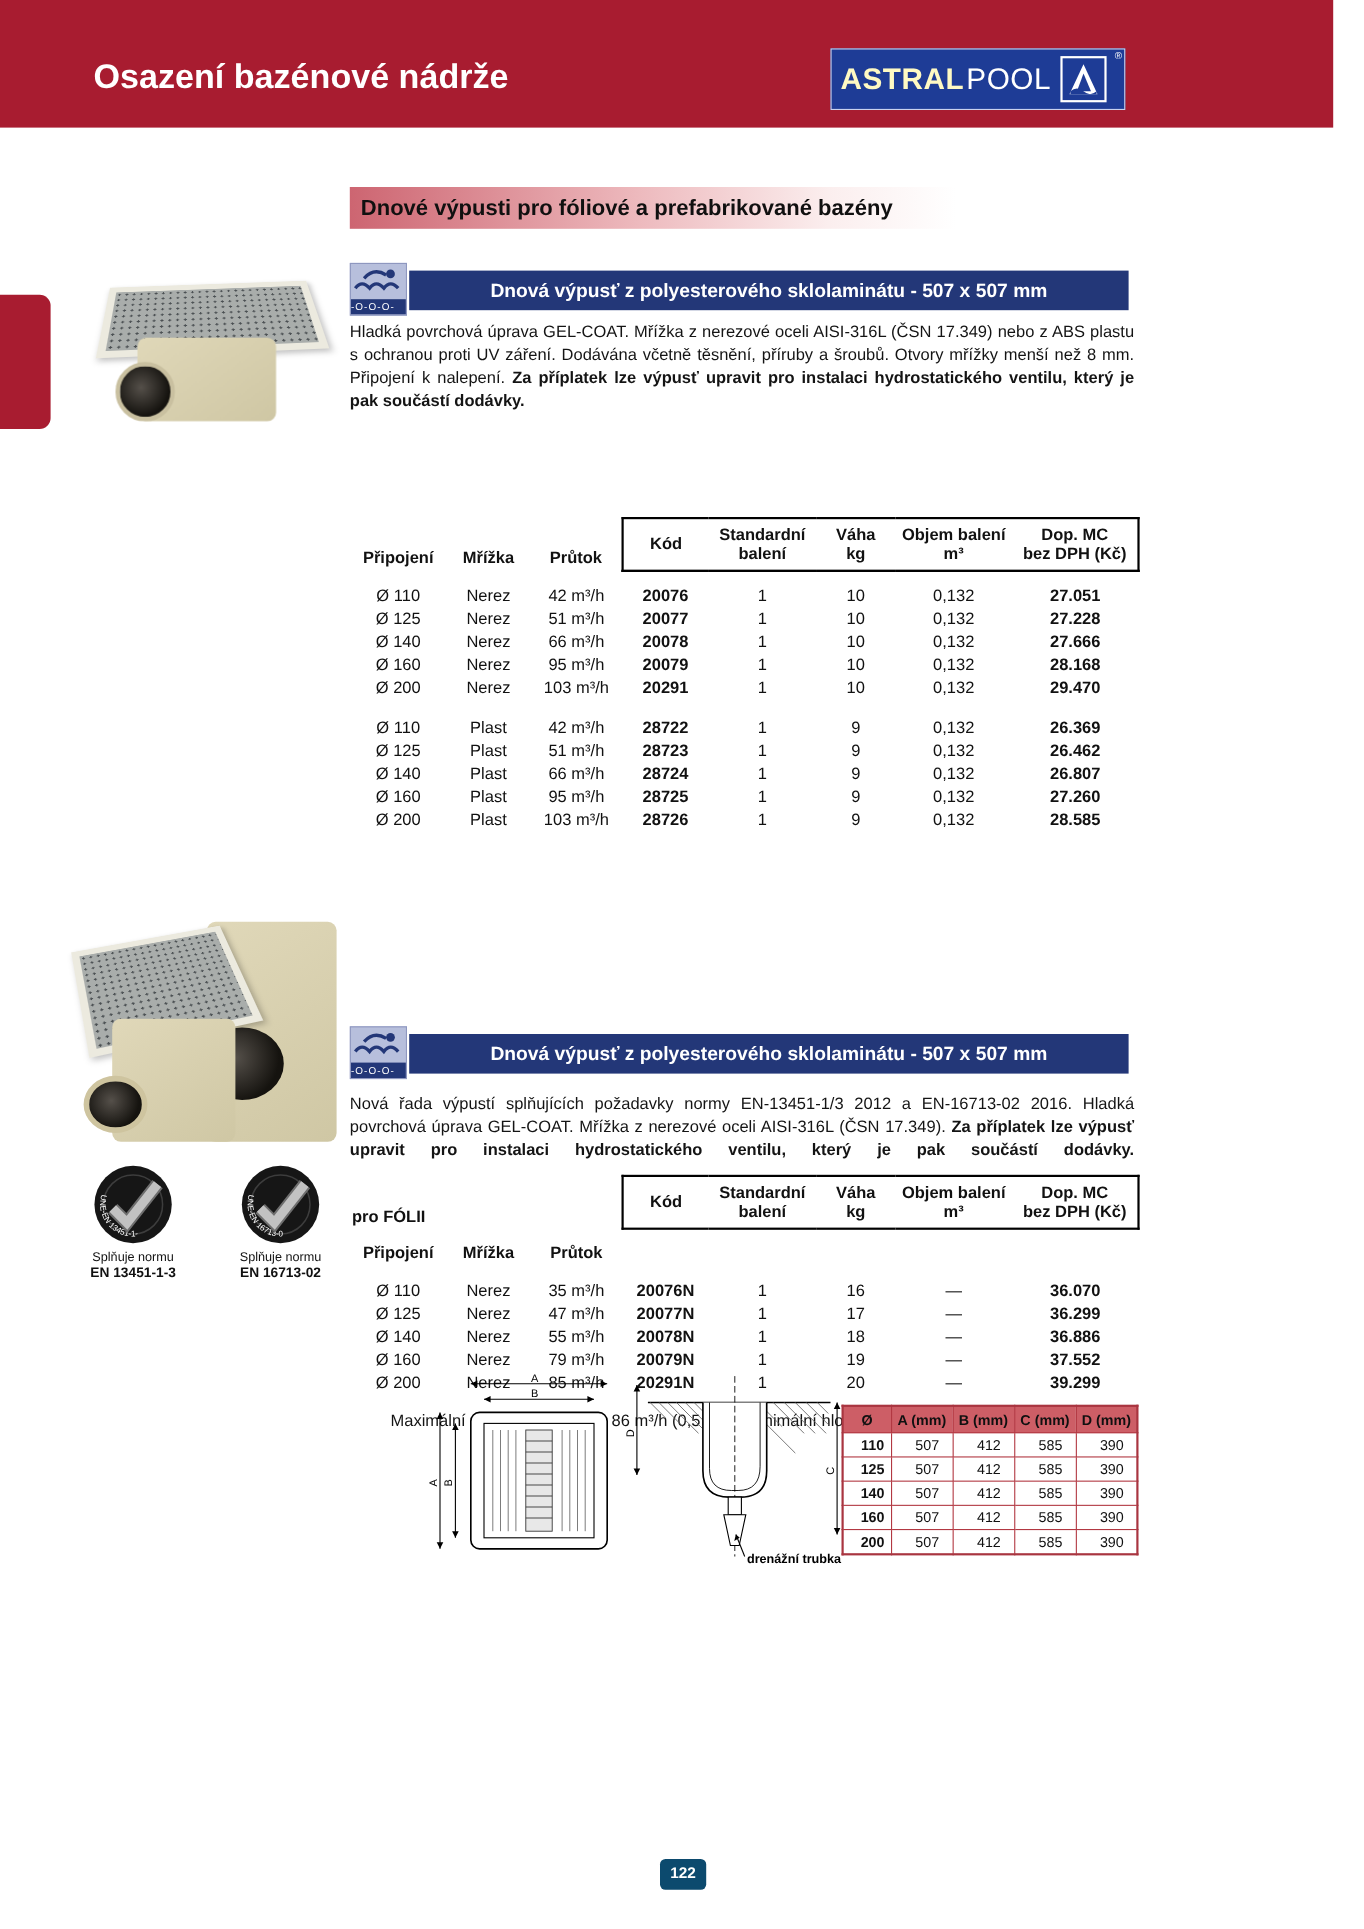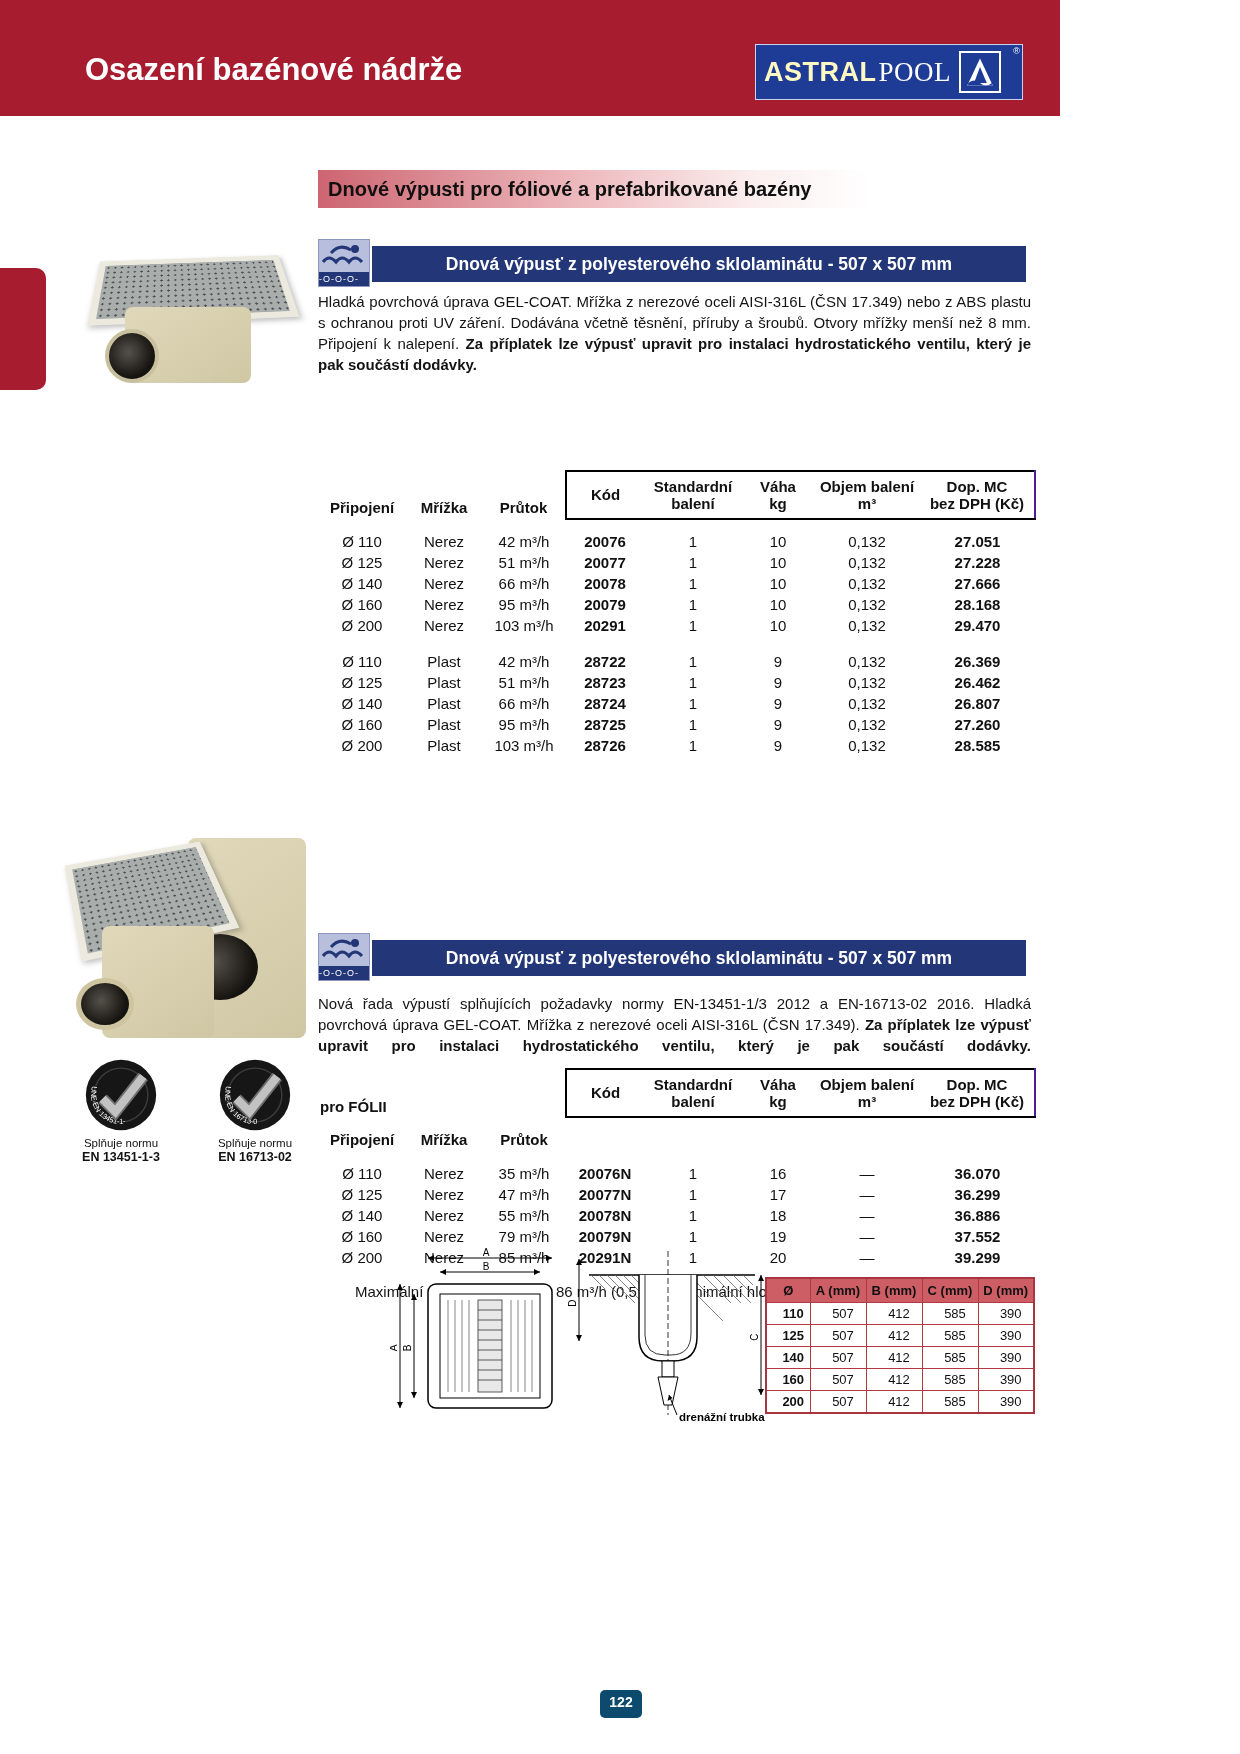"Osazení bazénové nádrže" .page-header { width: 1060px -> 1212px }
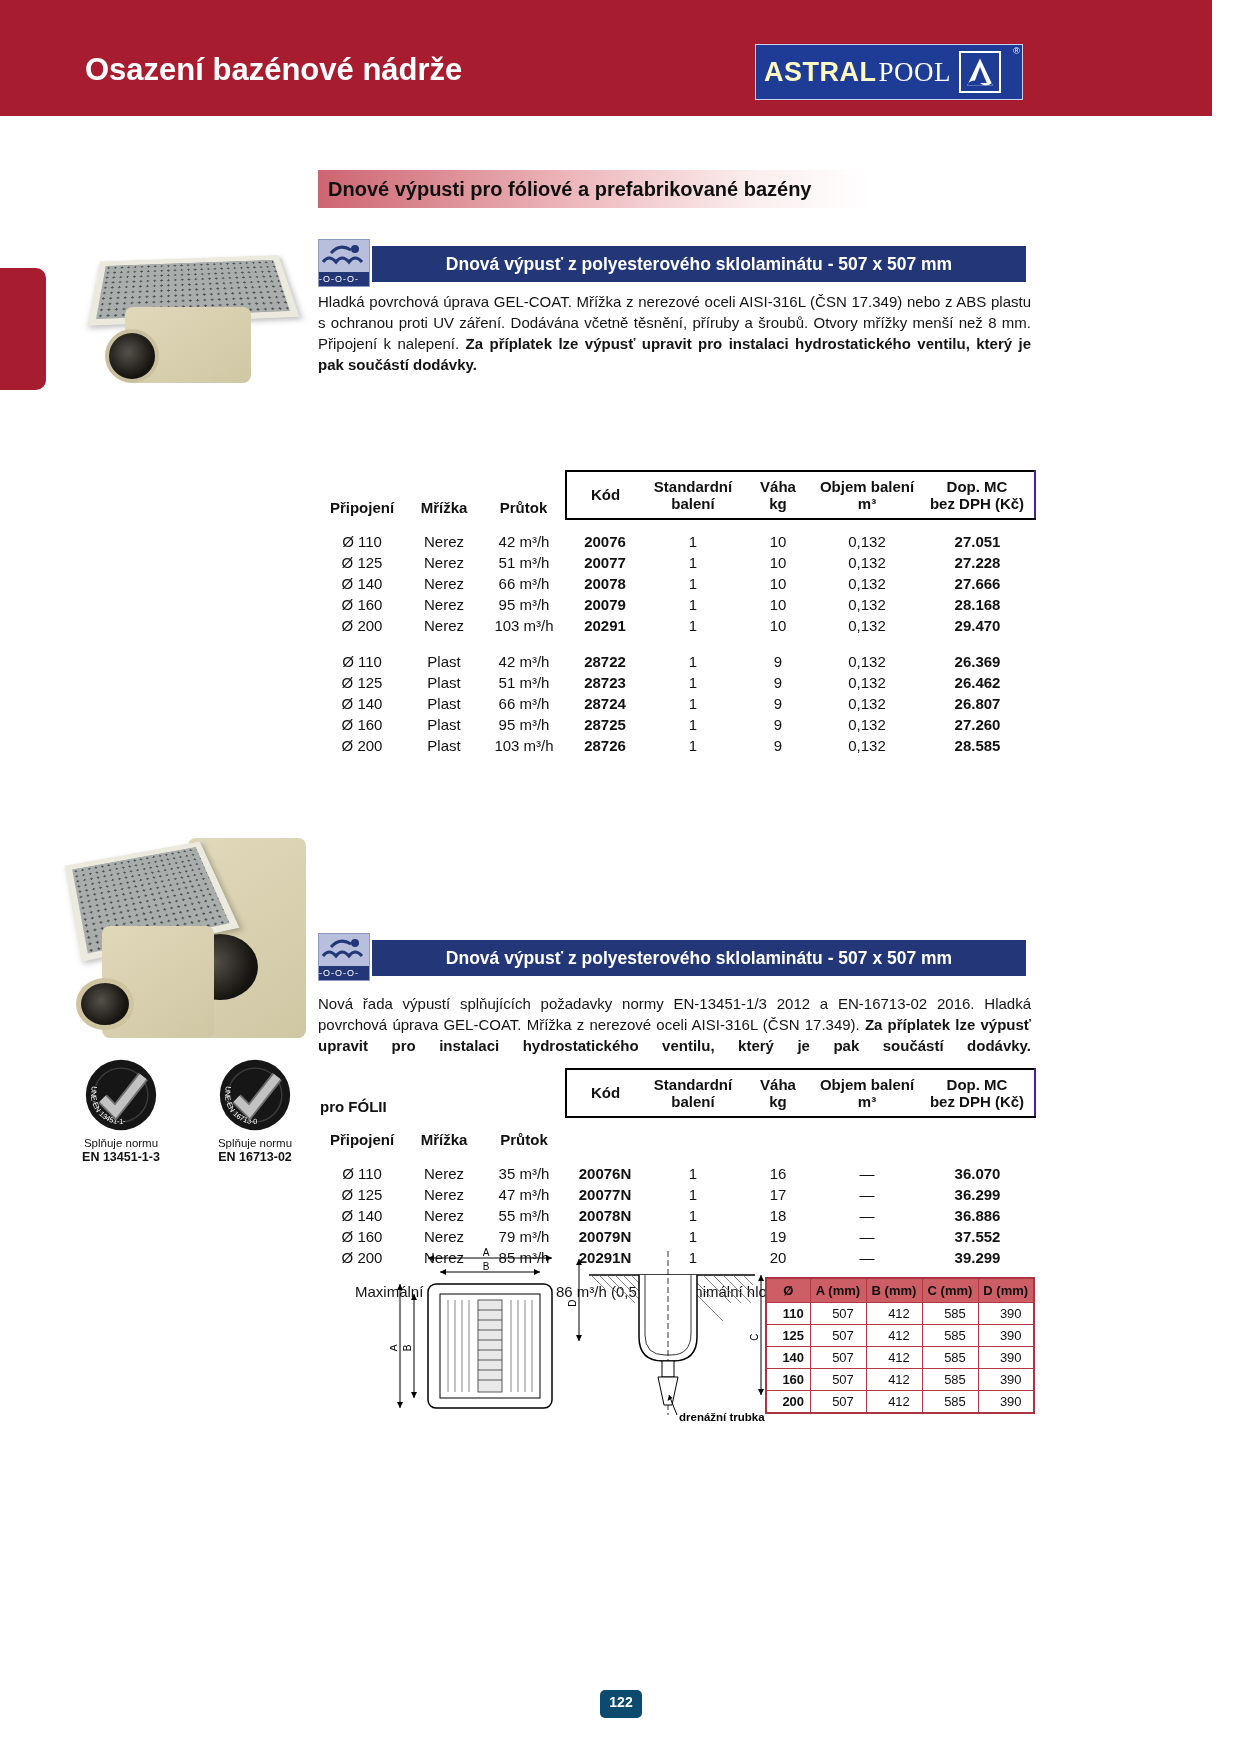"POOL" .logo .pool { font-family: Liberation Serif, serif -> none }
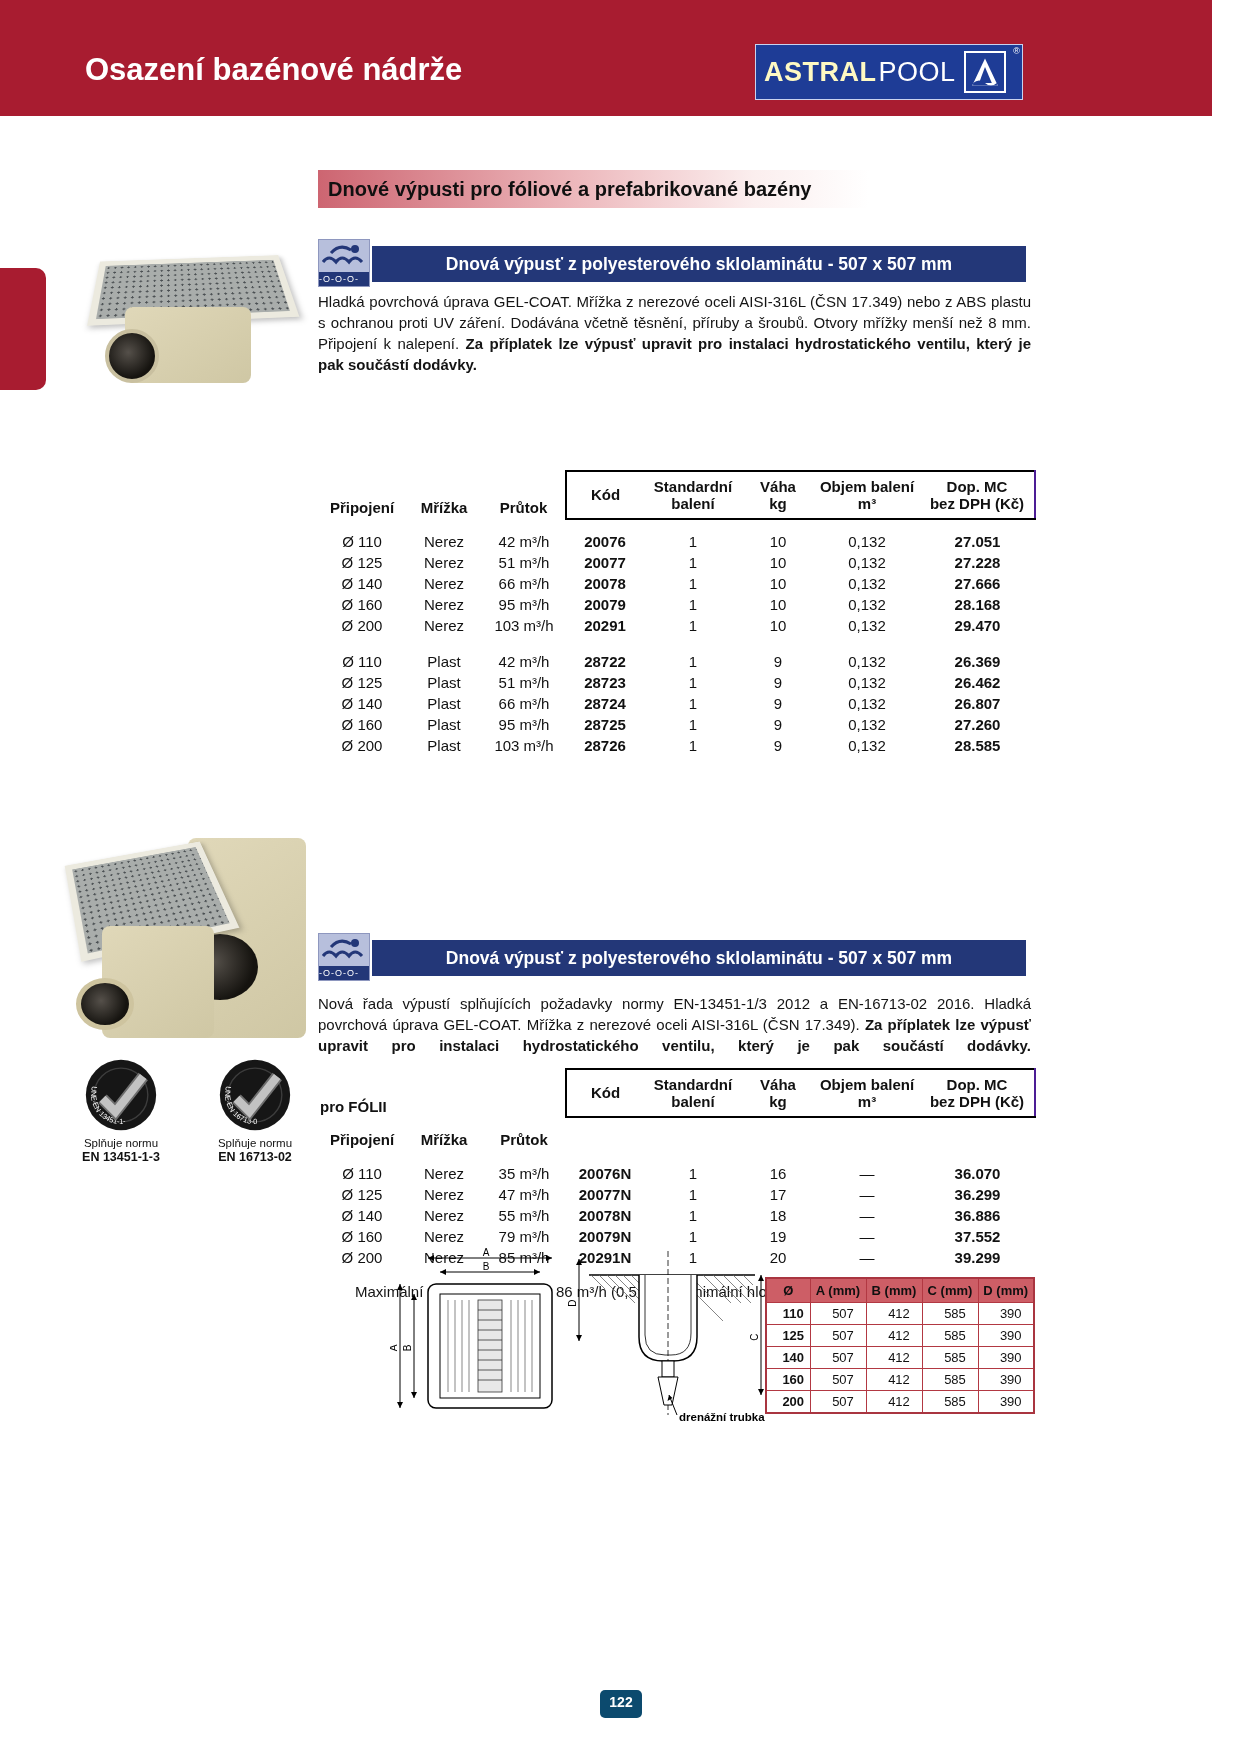"Dop. MC" .spec-table .bx-r { border-right: 2px solid #4c1d95 -> 2px solid #000000 }
